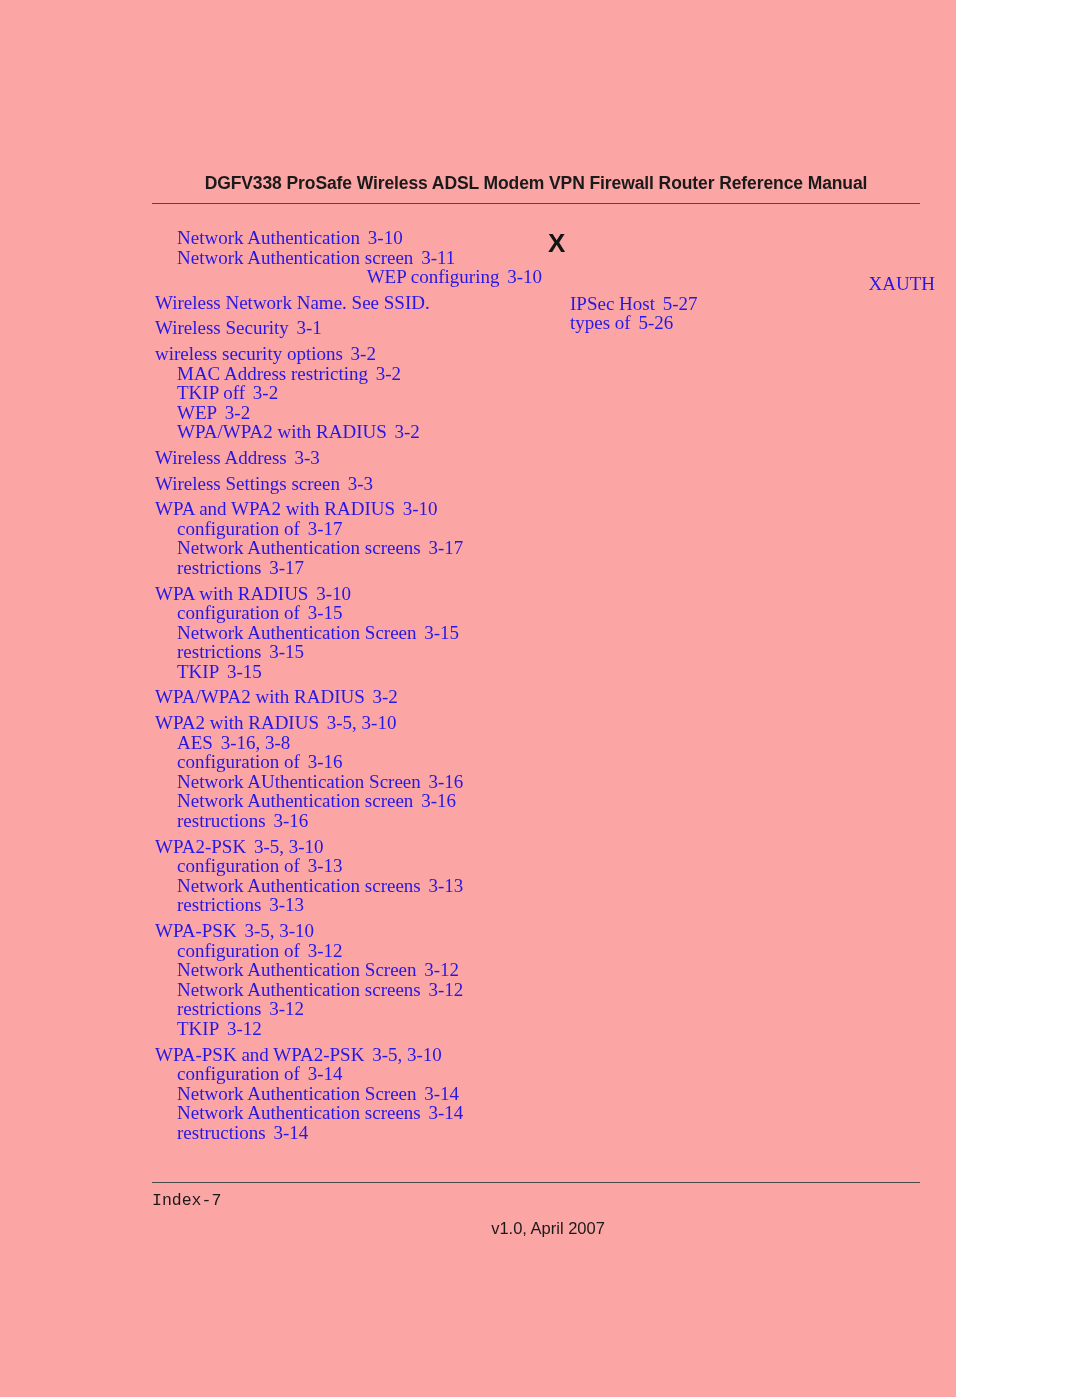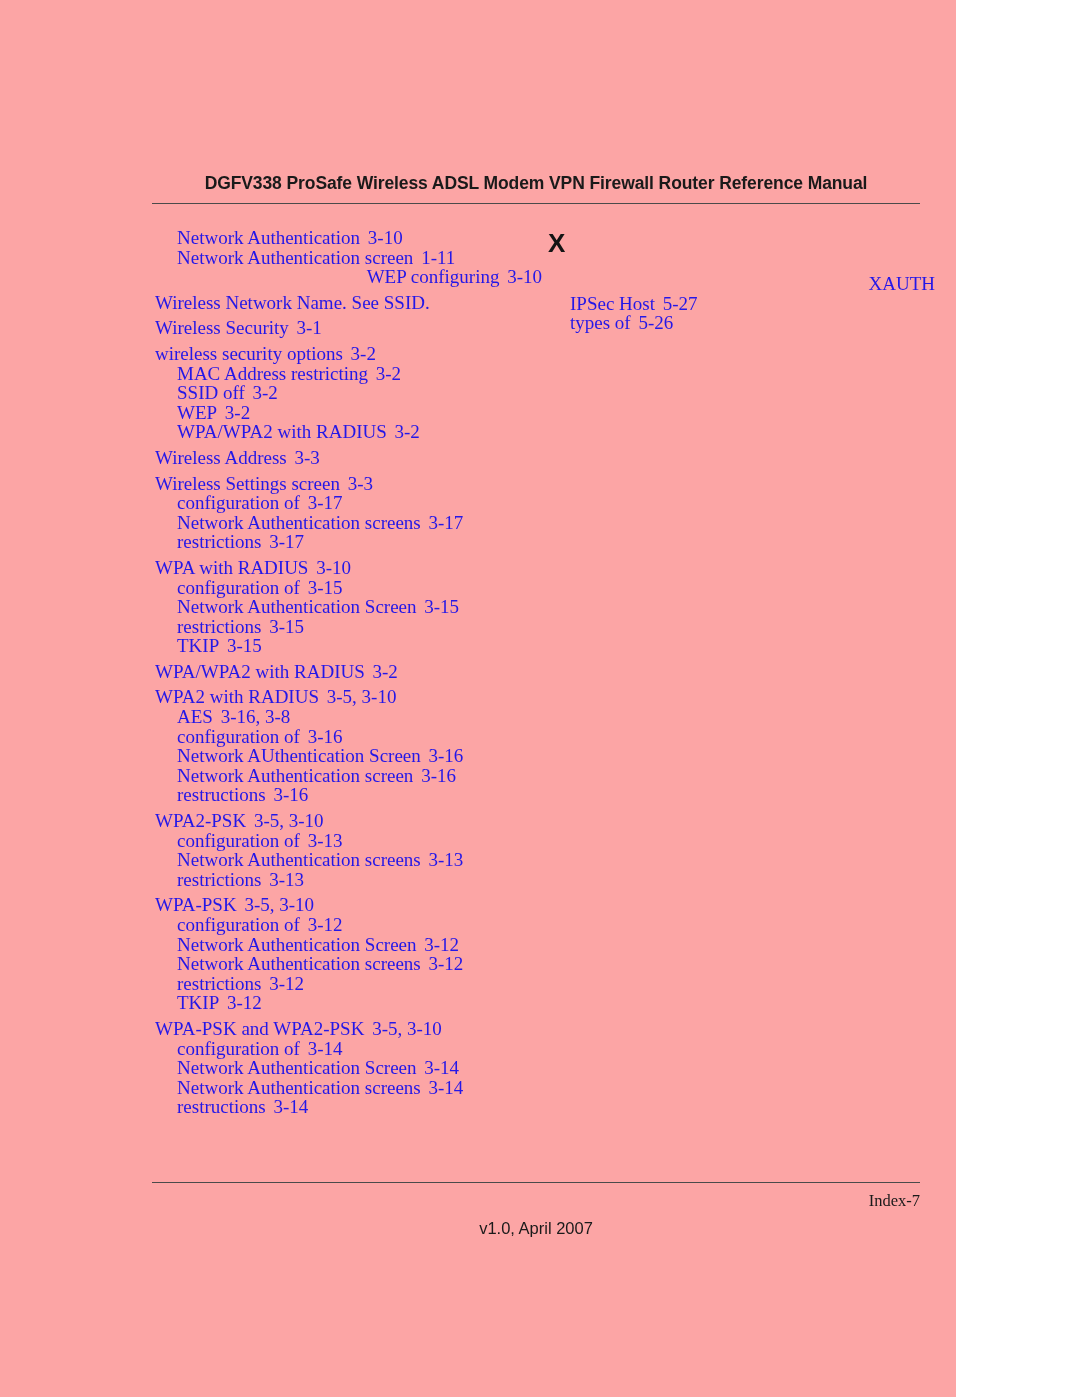"1-11" span.pages { text: 1-11 -> 3-11 }
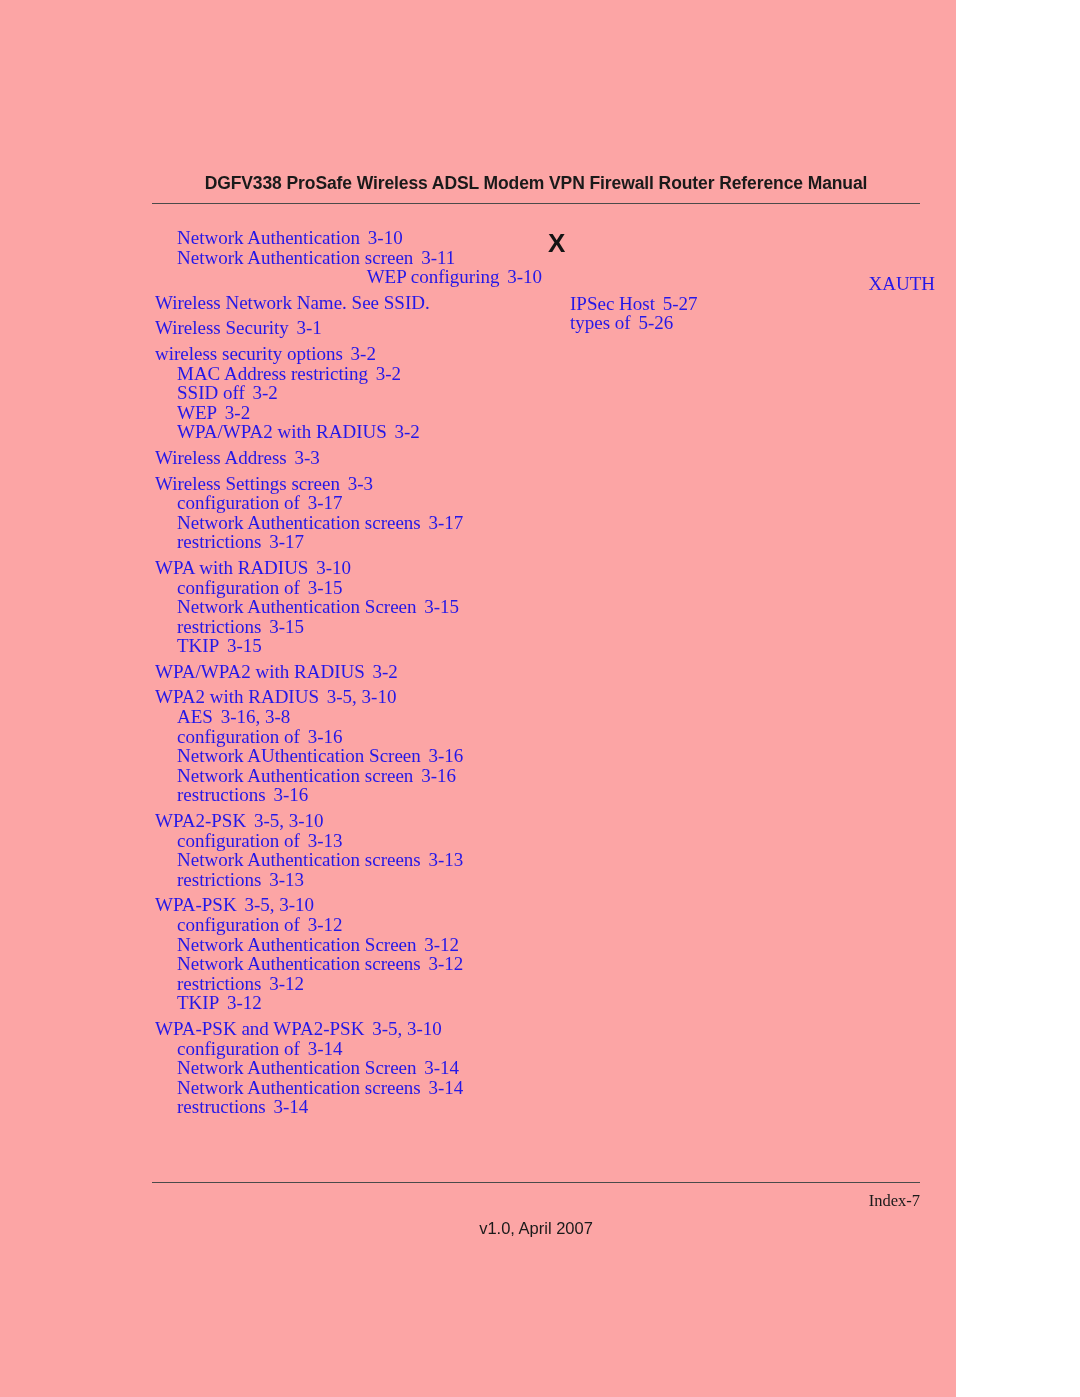"SSID off" span { text: SSID -> TKIP }
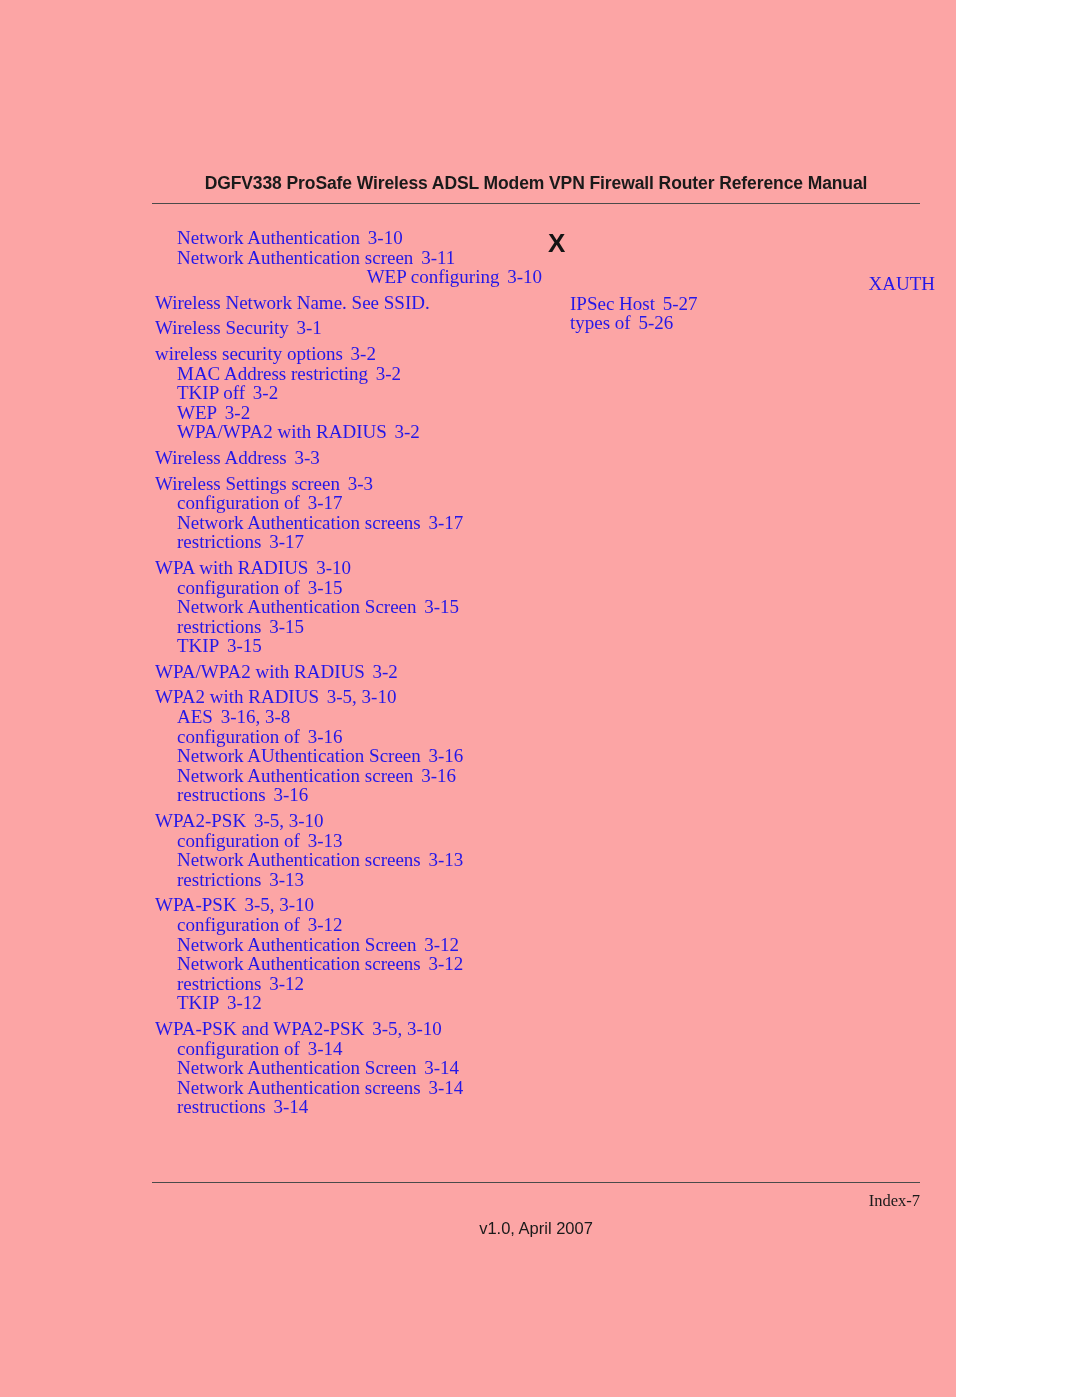"WPA and WPA2 with RADIUS" div.entry { html: none -> <div><span>WPA and WPA2 with RADIUS</span><span> 3-10</span></div> }
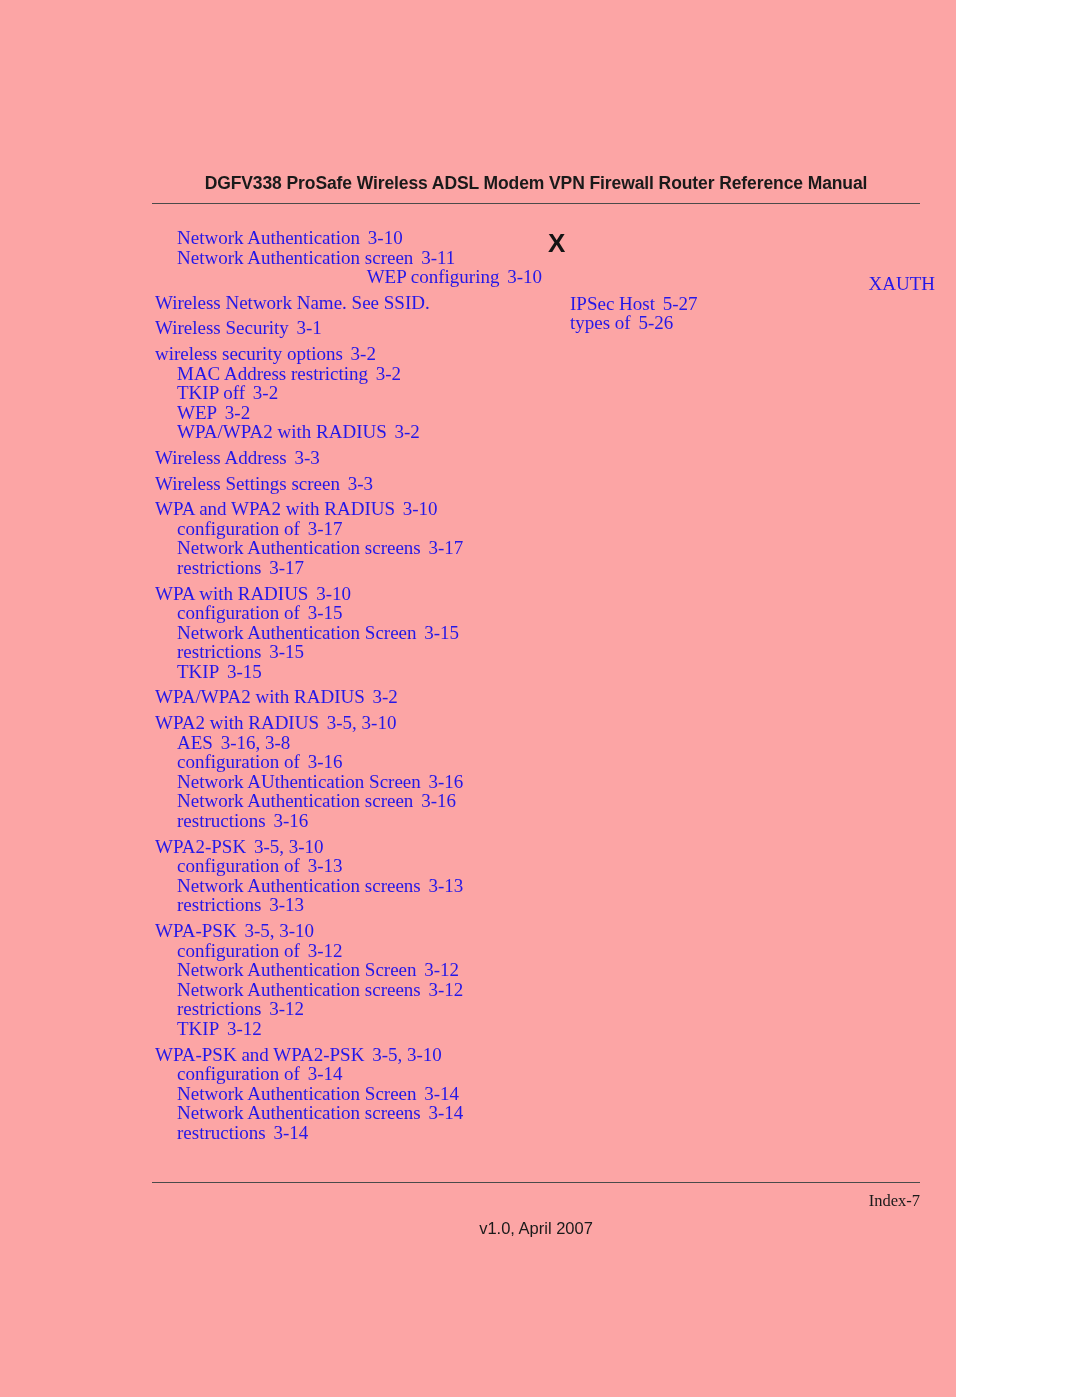"Index-7" .folio { font-family: Liberation Serif, serif -> Liberation Mono, monospace; text-align: right -> none }
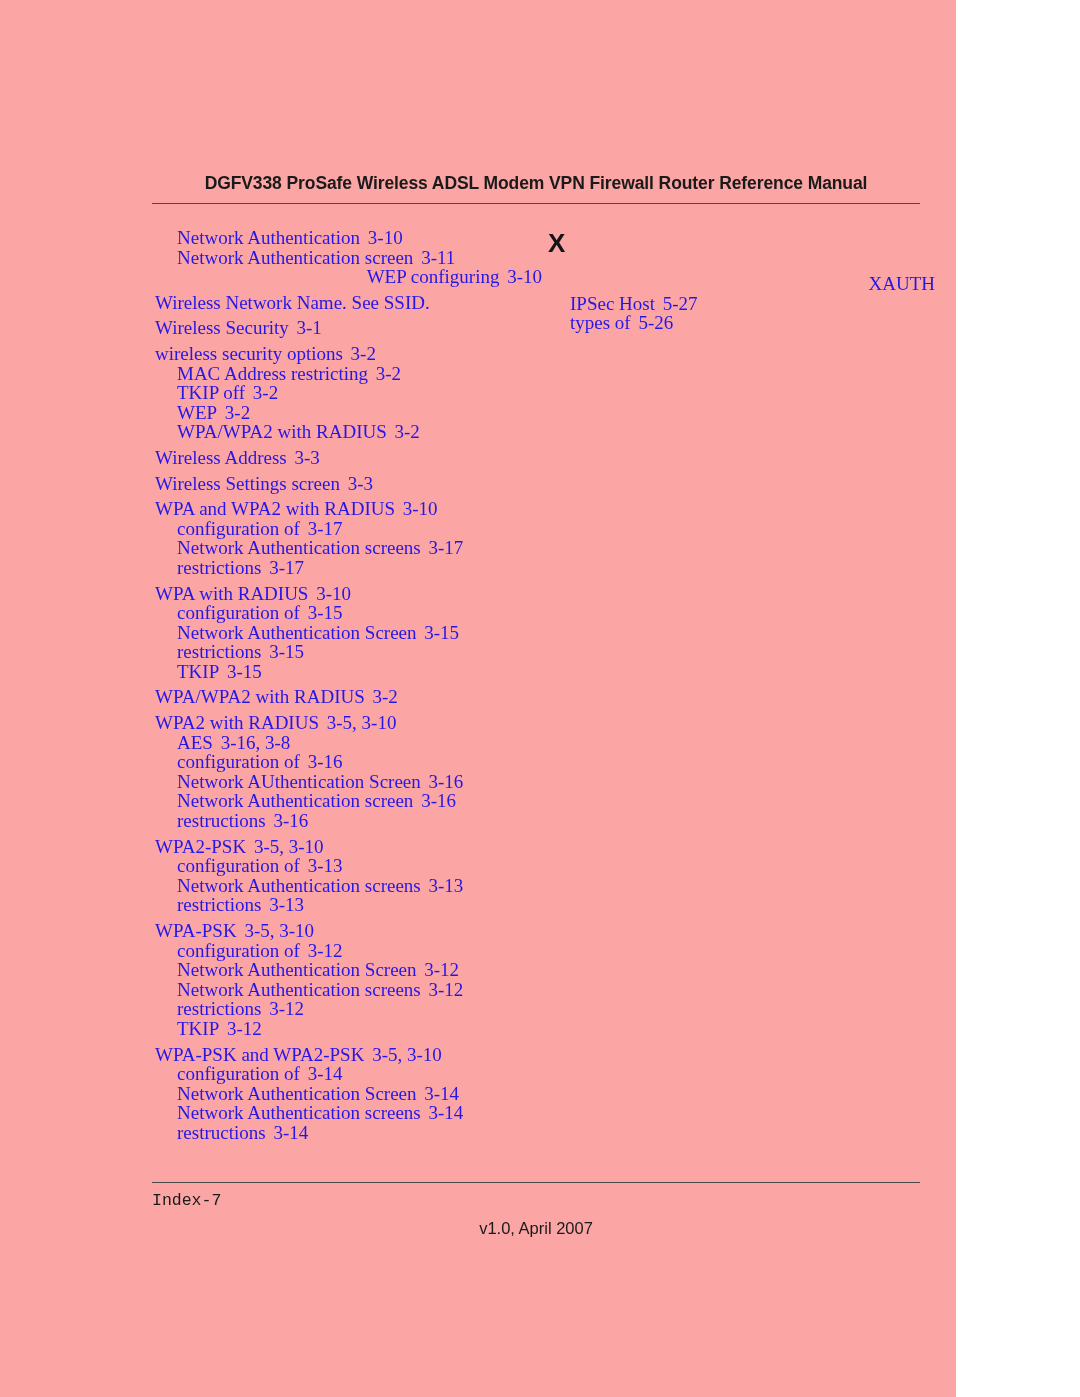"v1.0, April 2007" .version { left: 152px -> 164px }
